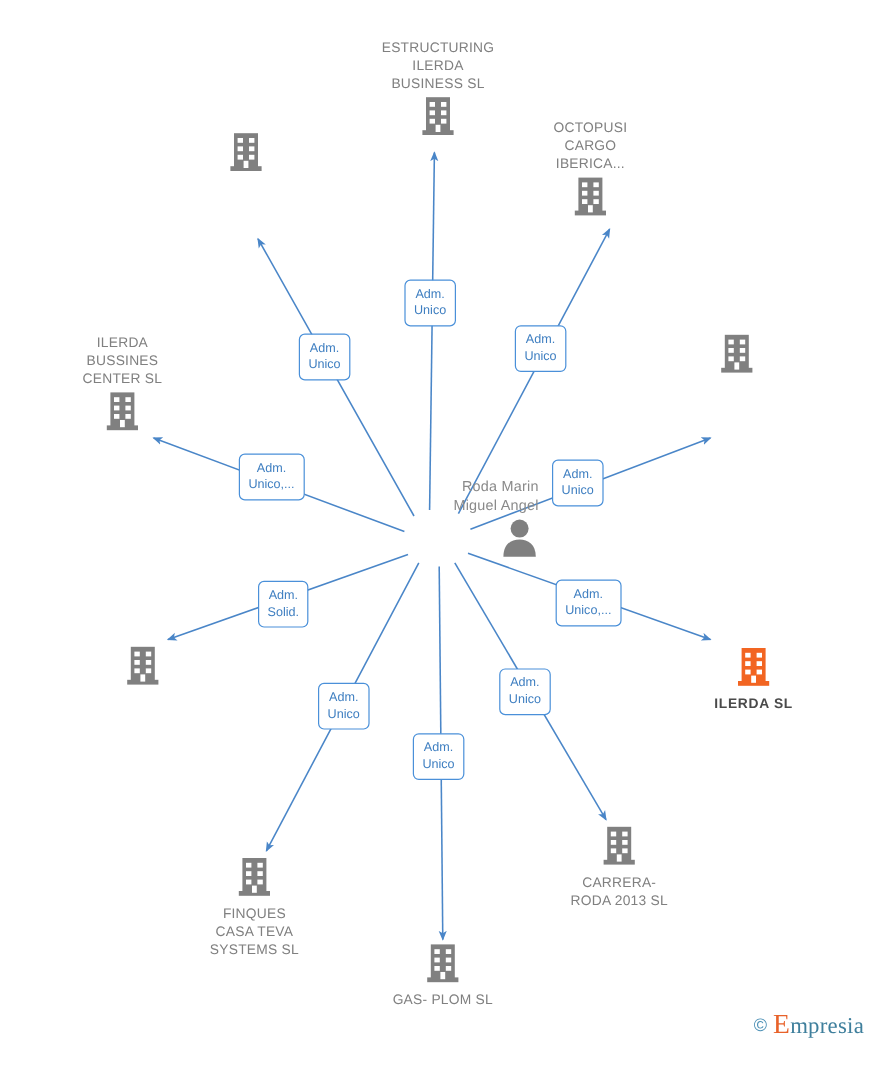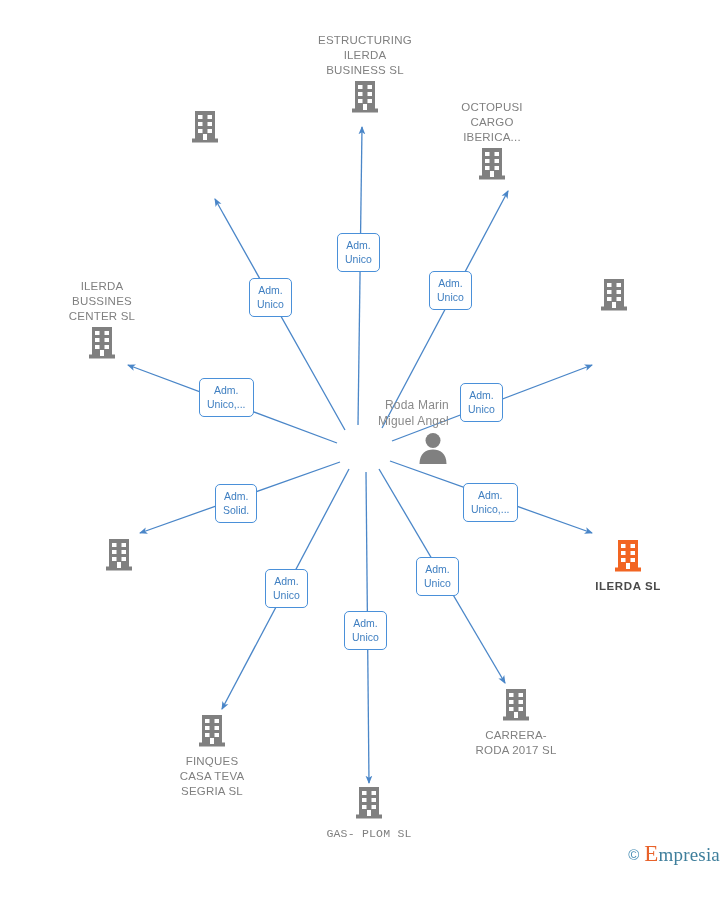"CARRERA-" span.lbl { text: 2017 -> 2013 }
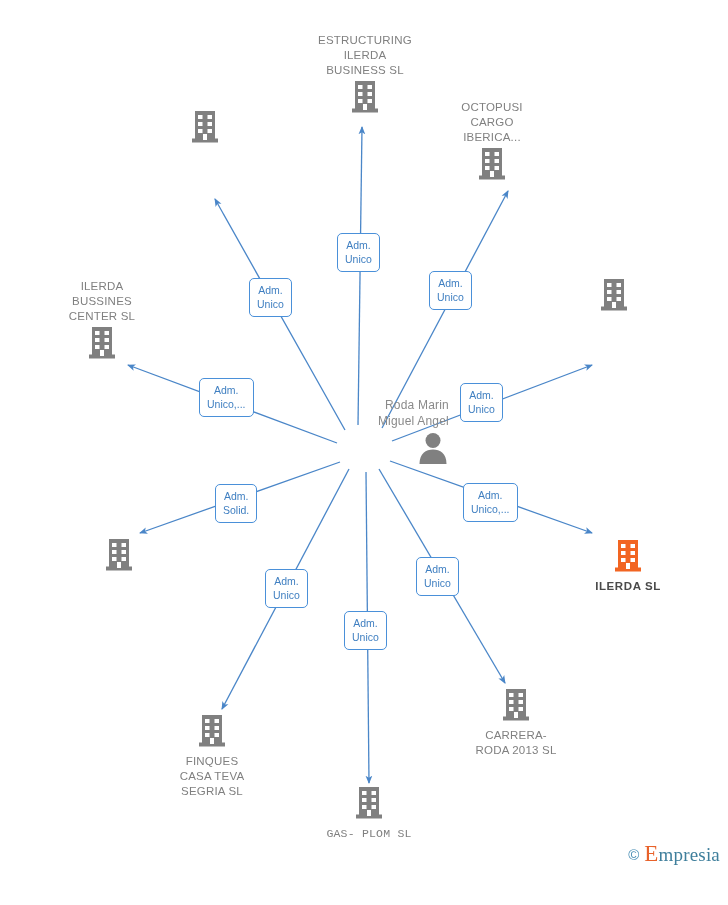"FINQUES" span.lbl { text: SEGRIA -> SYSTEMS }
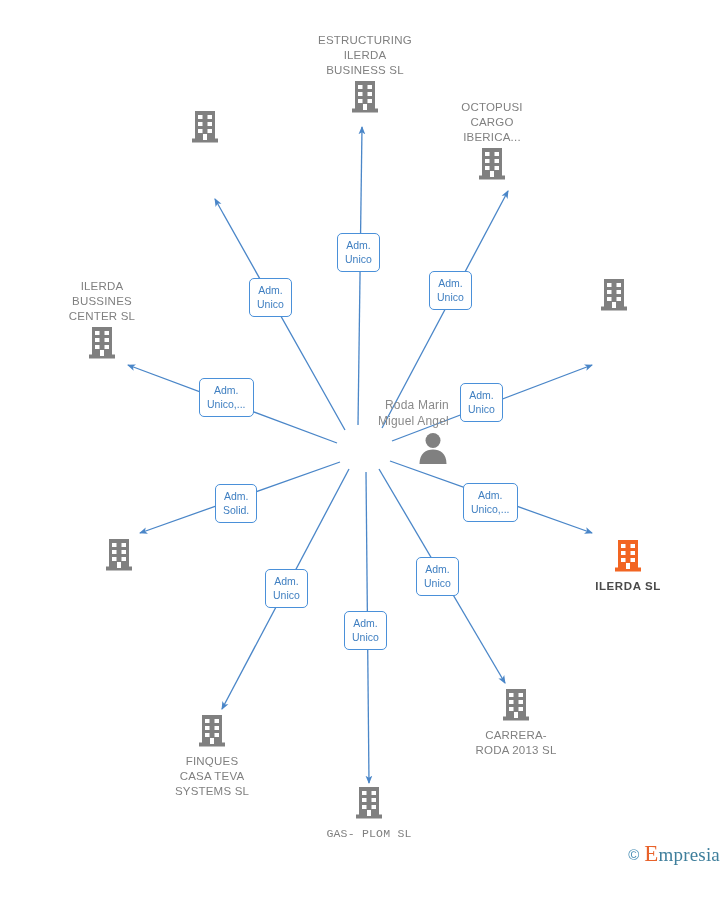"GAS- PLOM SL" div.node { font-family: Liberation Mono, monospace -> none }
